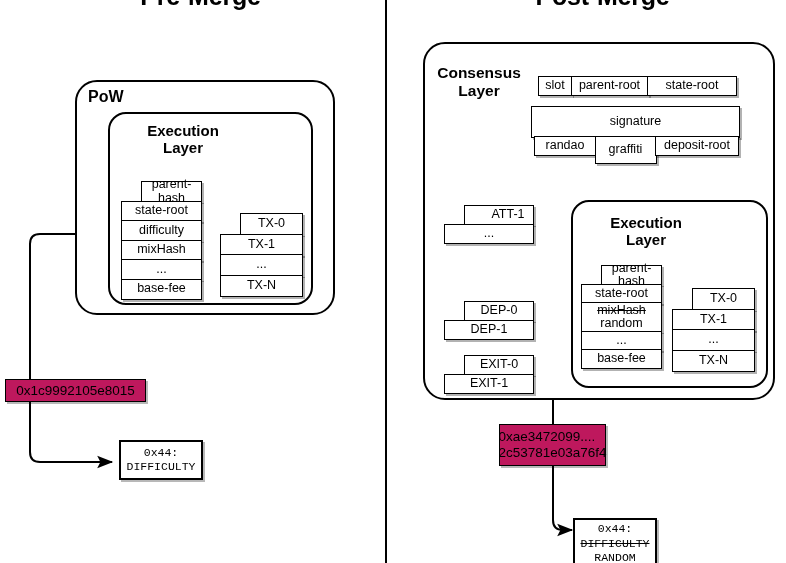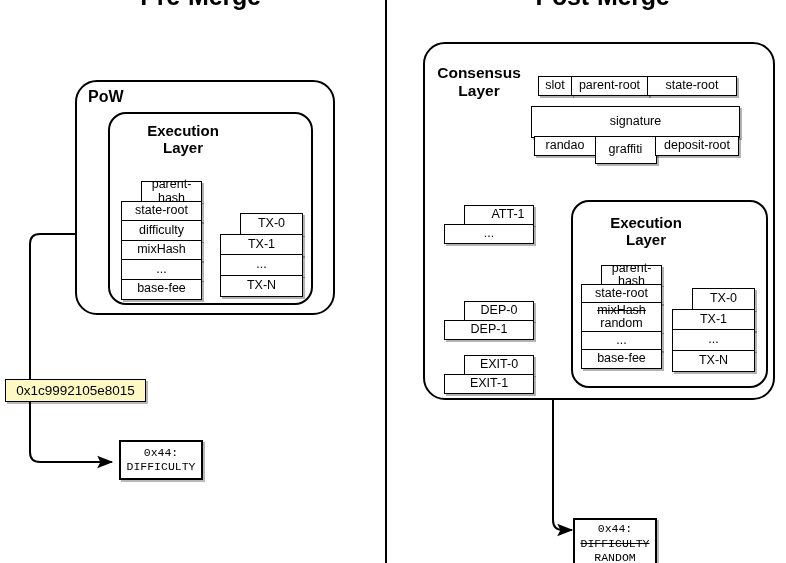"0x1c9992105e8015" .plain-box { background: #fef9c3 -> #be185d }
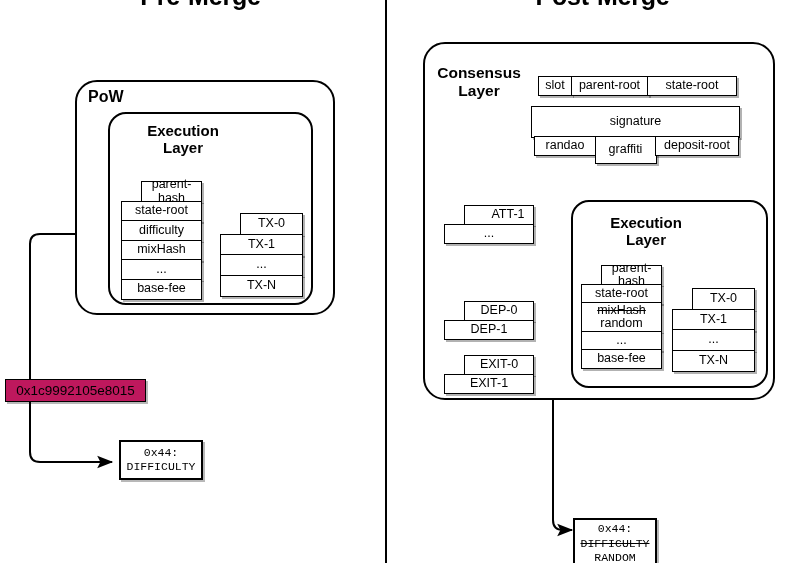"0xae3472099...." div.plain-box { html: none -> <div>0xae3472099.... 2c53781e03a76f4</div> }
